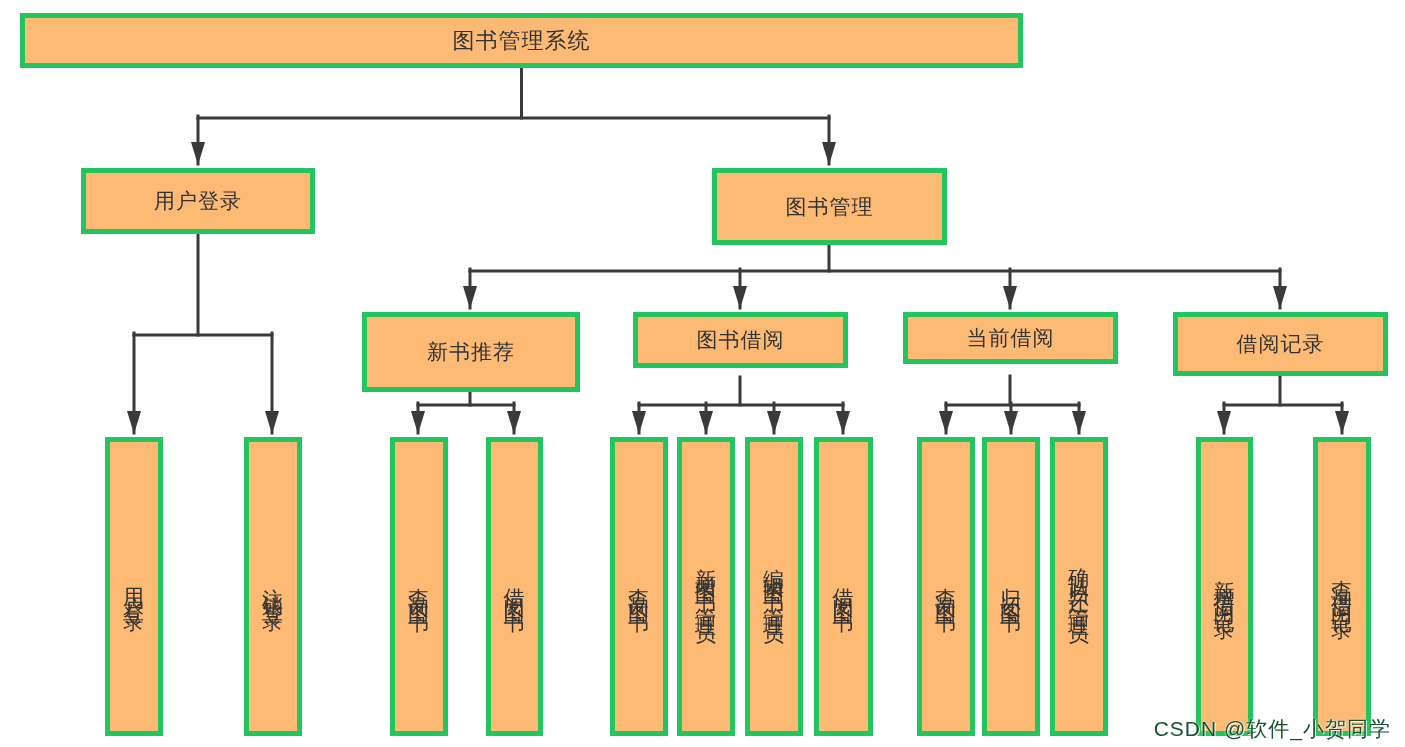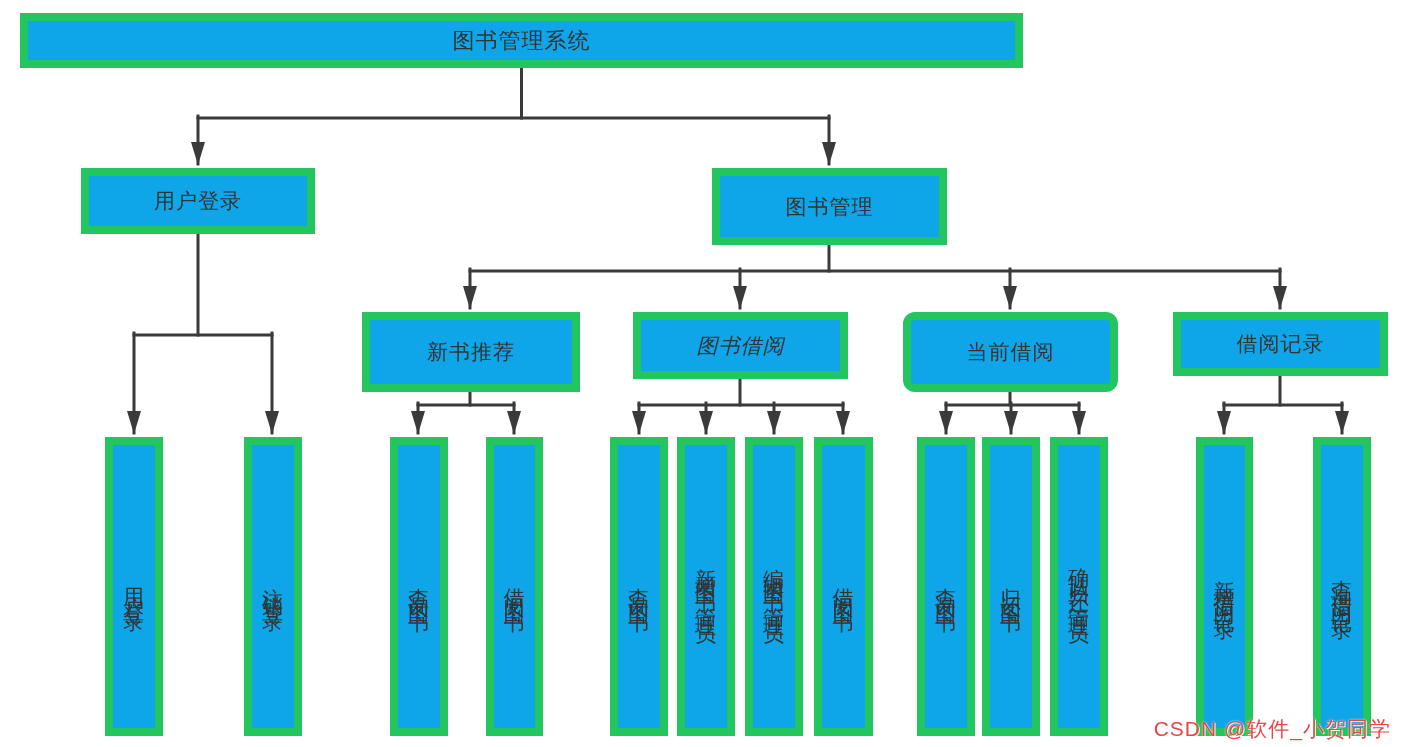"图书管理系统" .node { background: #0ea5e9 -> #fdba74; border: 8px solid #22c55e -> 5px solid #22c55e }
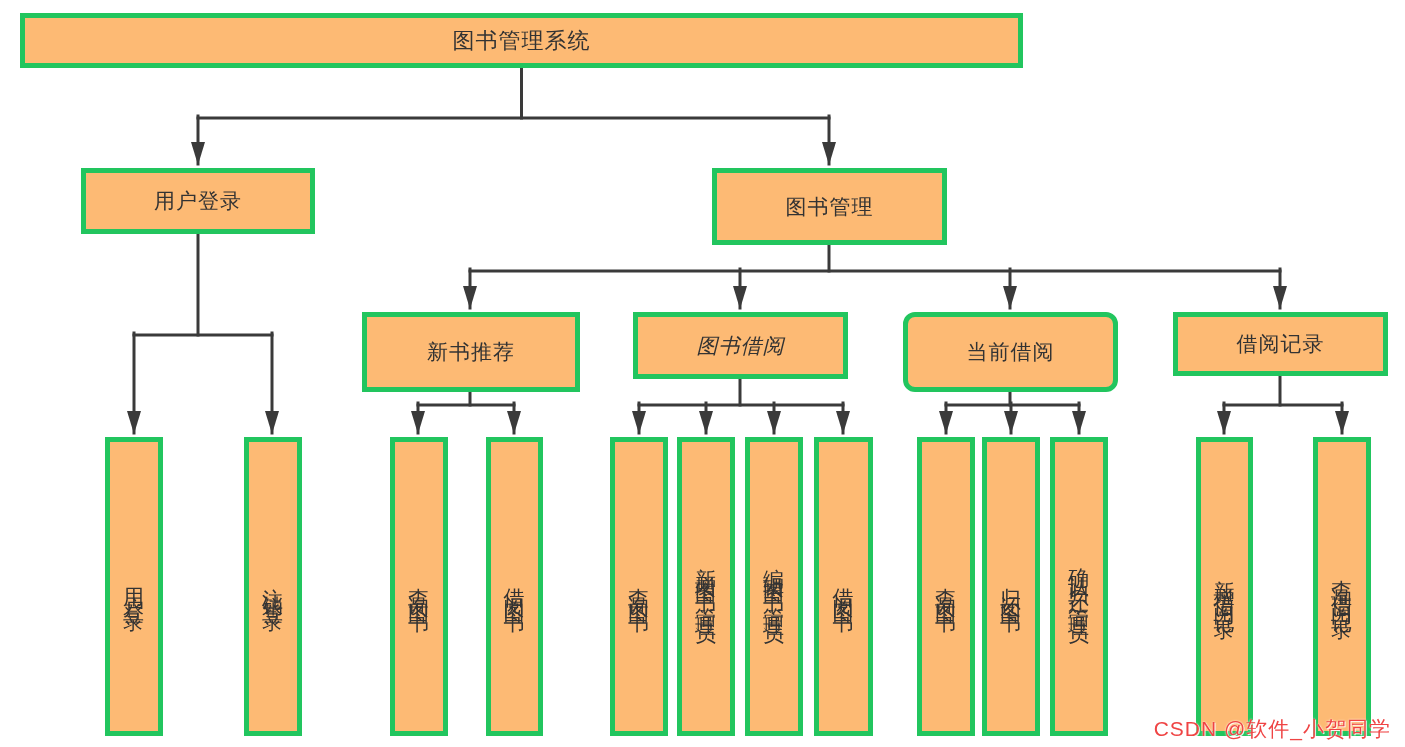"图书借阅" div.node { font-style: italic -> none; height: 67px -> 56px }
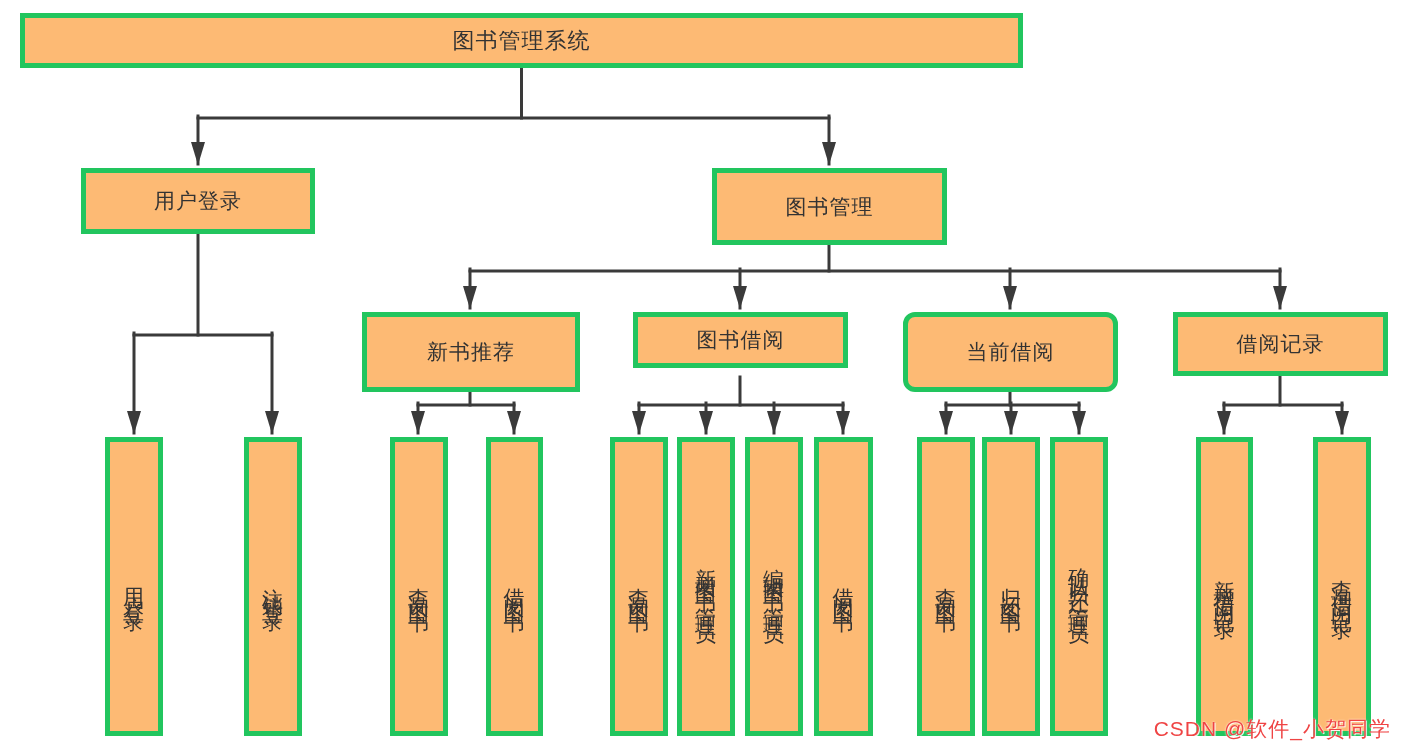"当前借阅" div.node { border-radius: 12px -> none; height: 80px -> 52px }
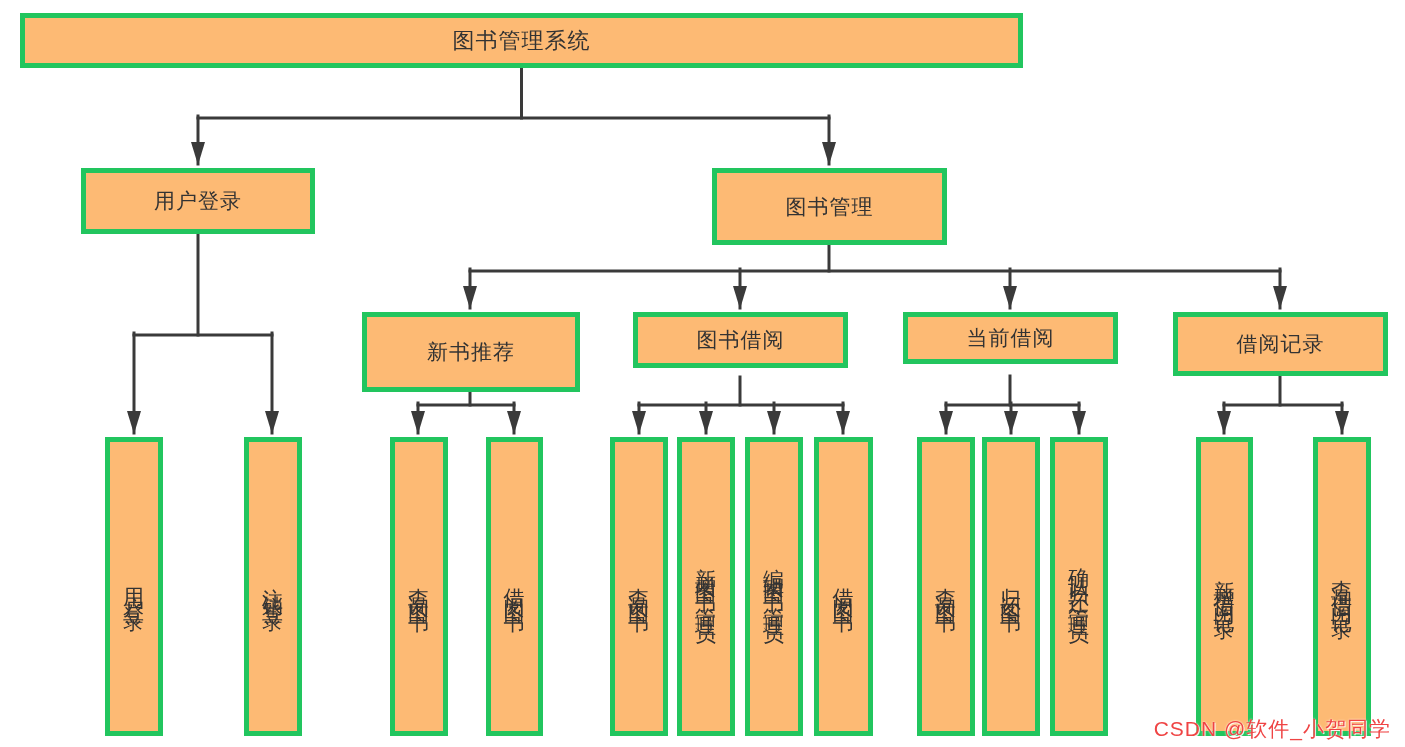"CSDN @软件_小贺同学" .watermark { color: #ef4444 -> #14532d }
